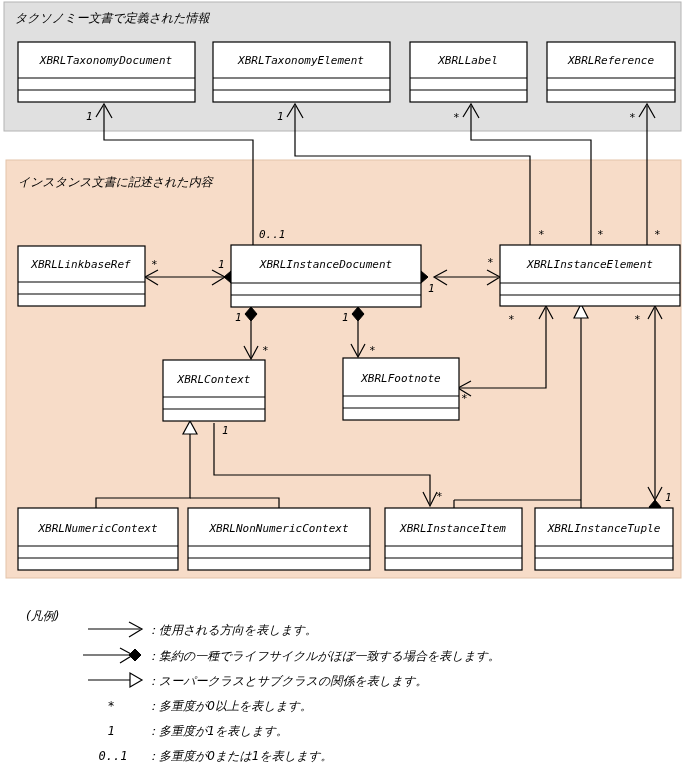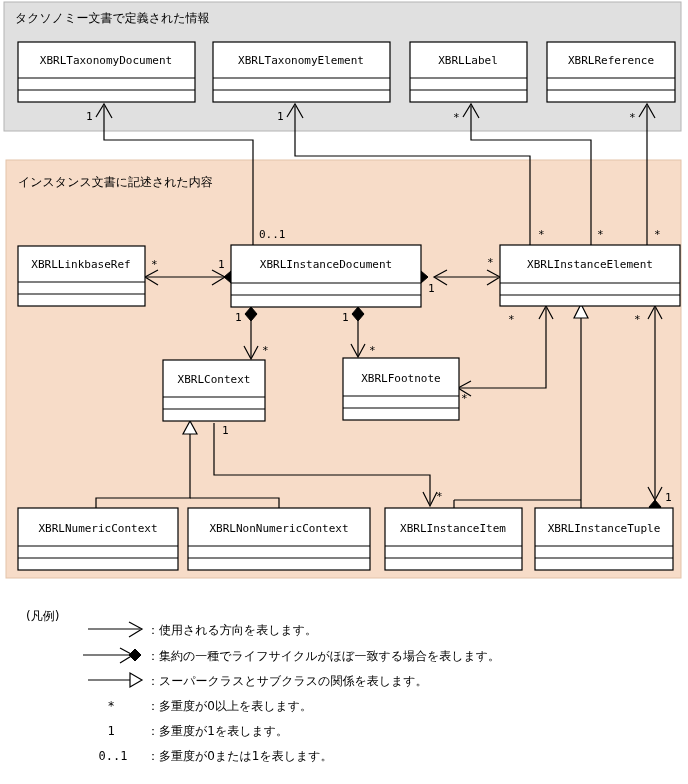"タクソノミー文書で定義された情報" #root { font-style: none -> italic }
